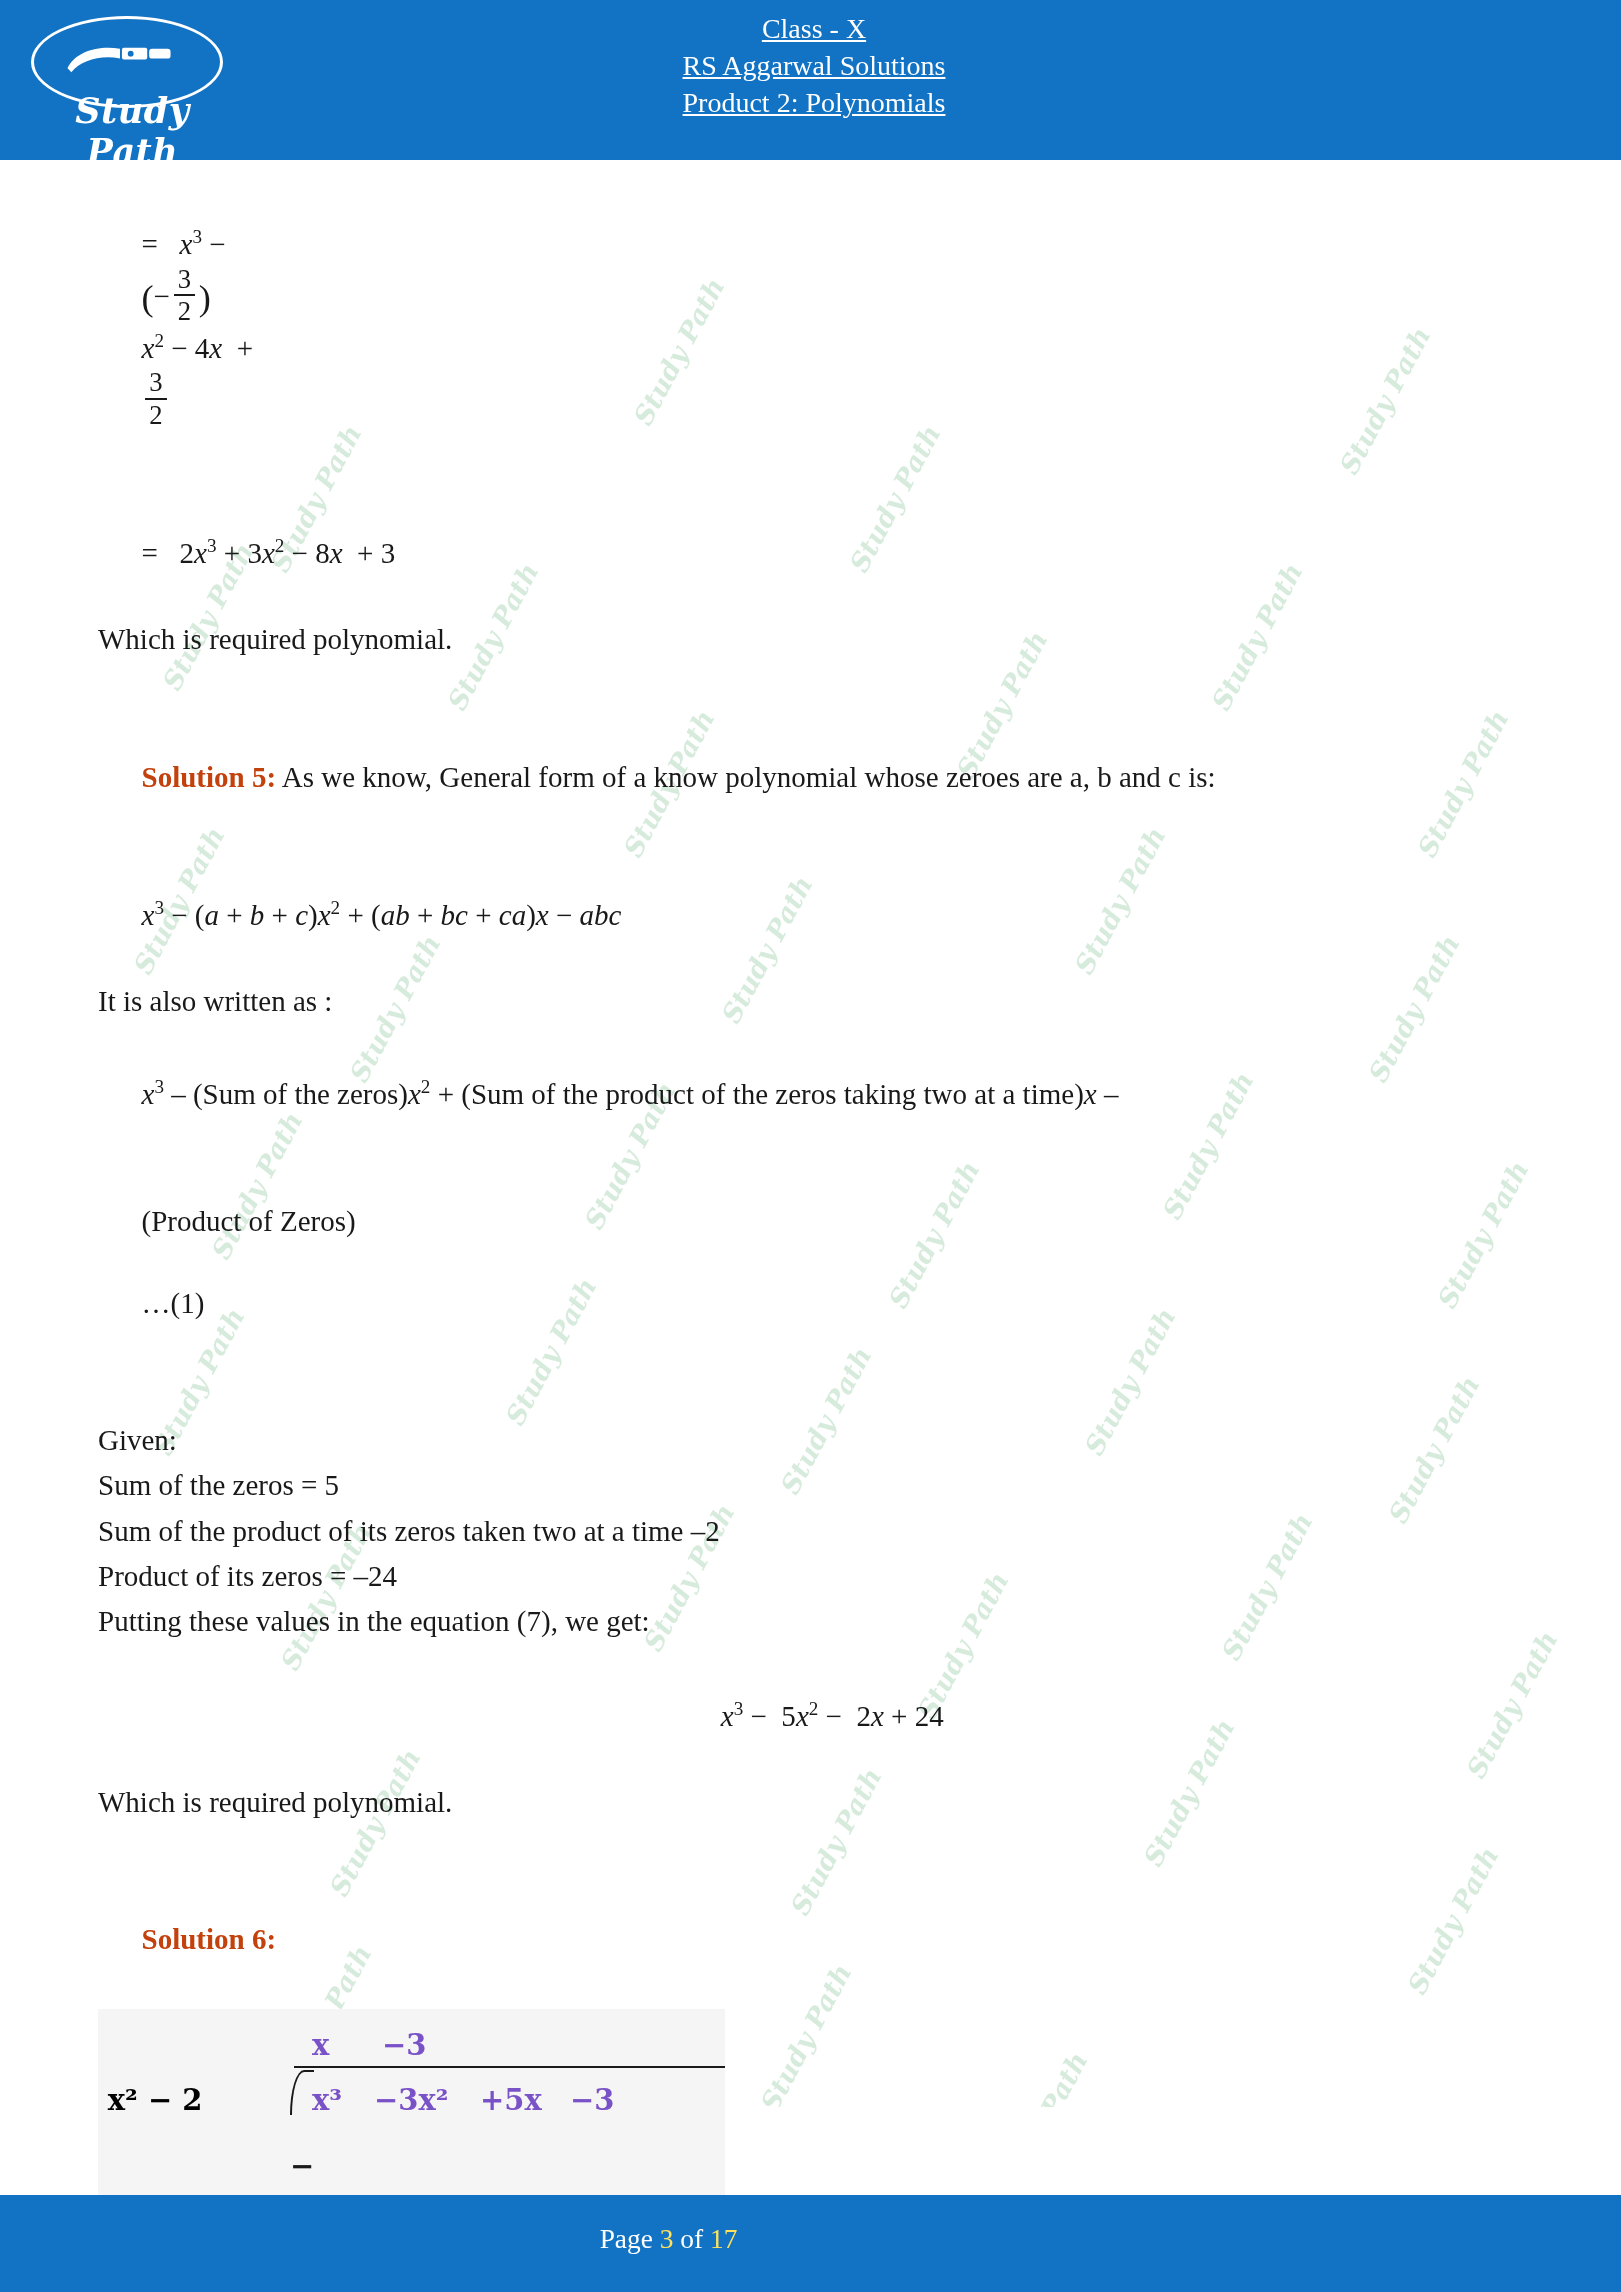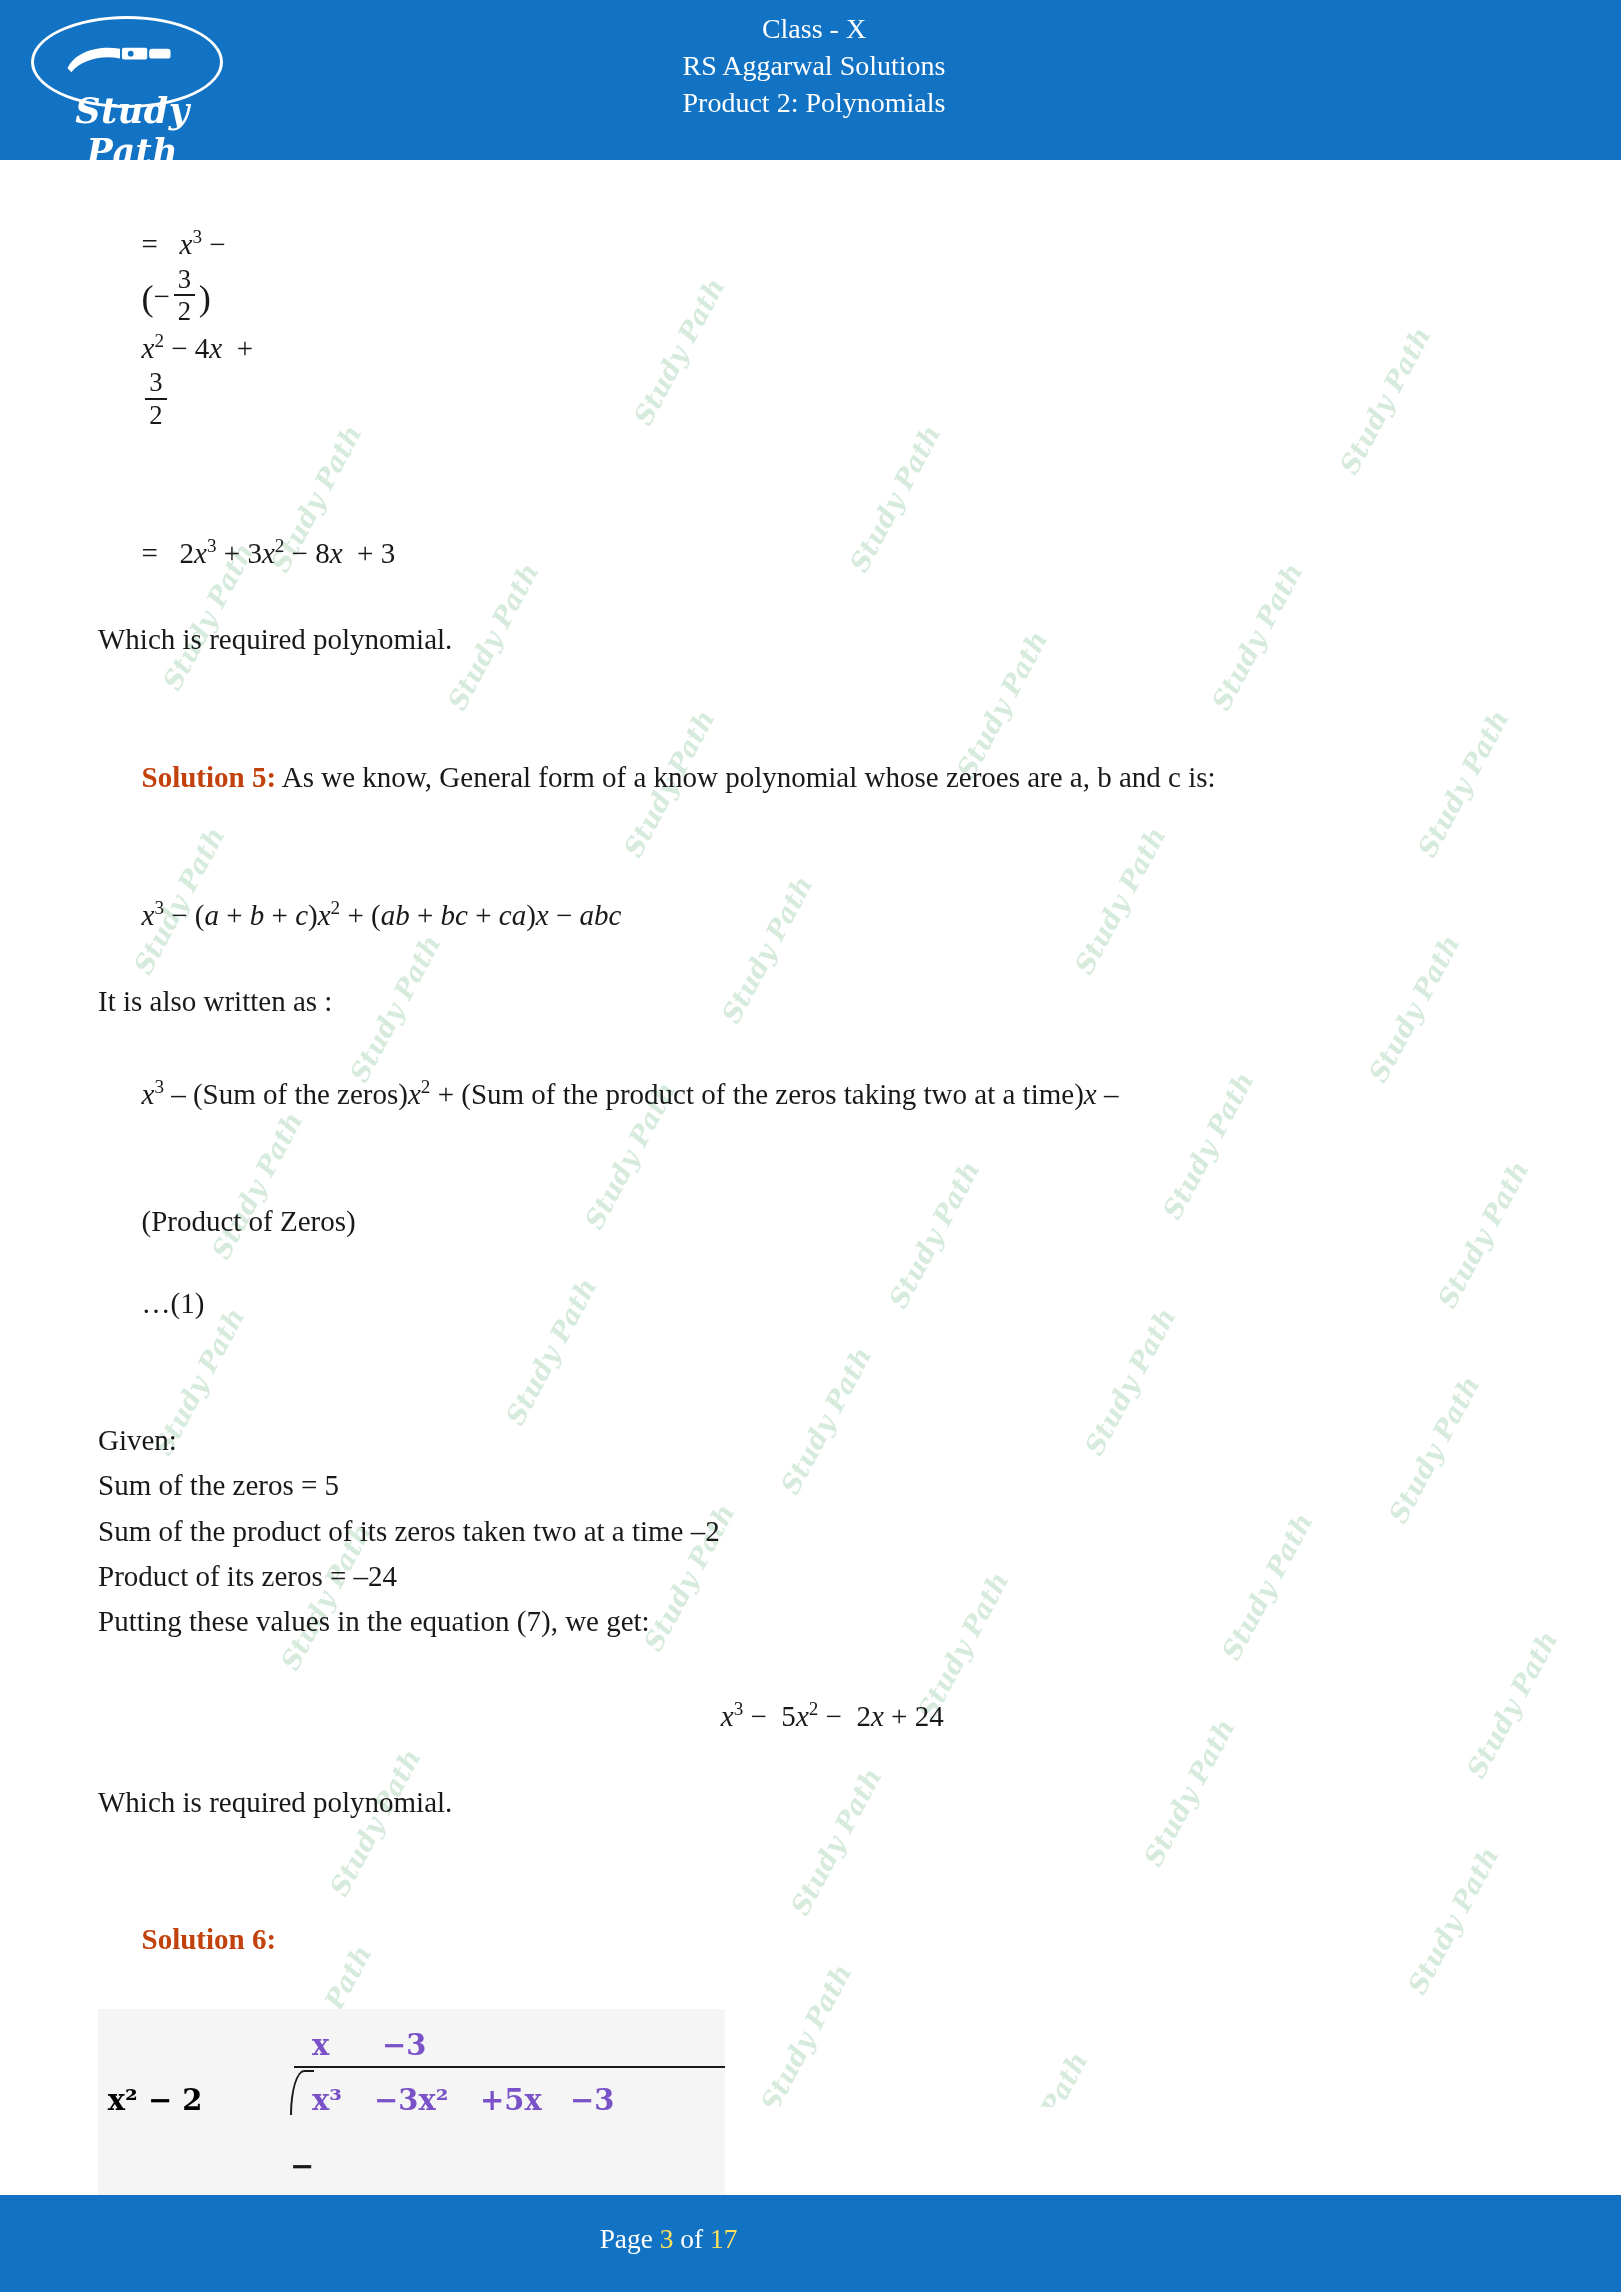"Class - X" .header-center div { text-decoration: none -> underline }
